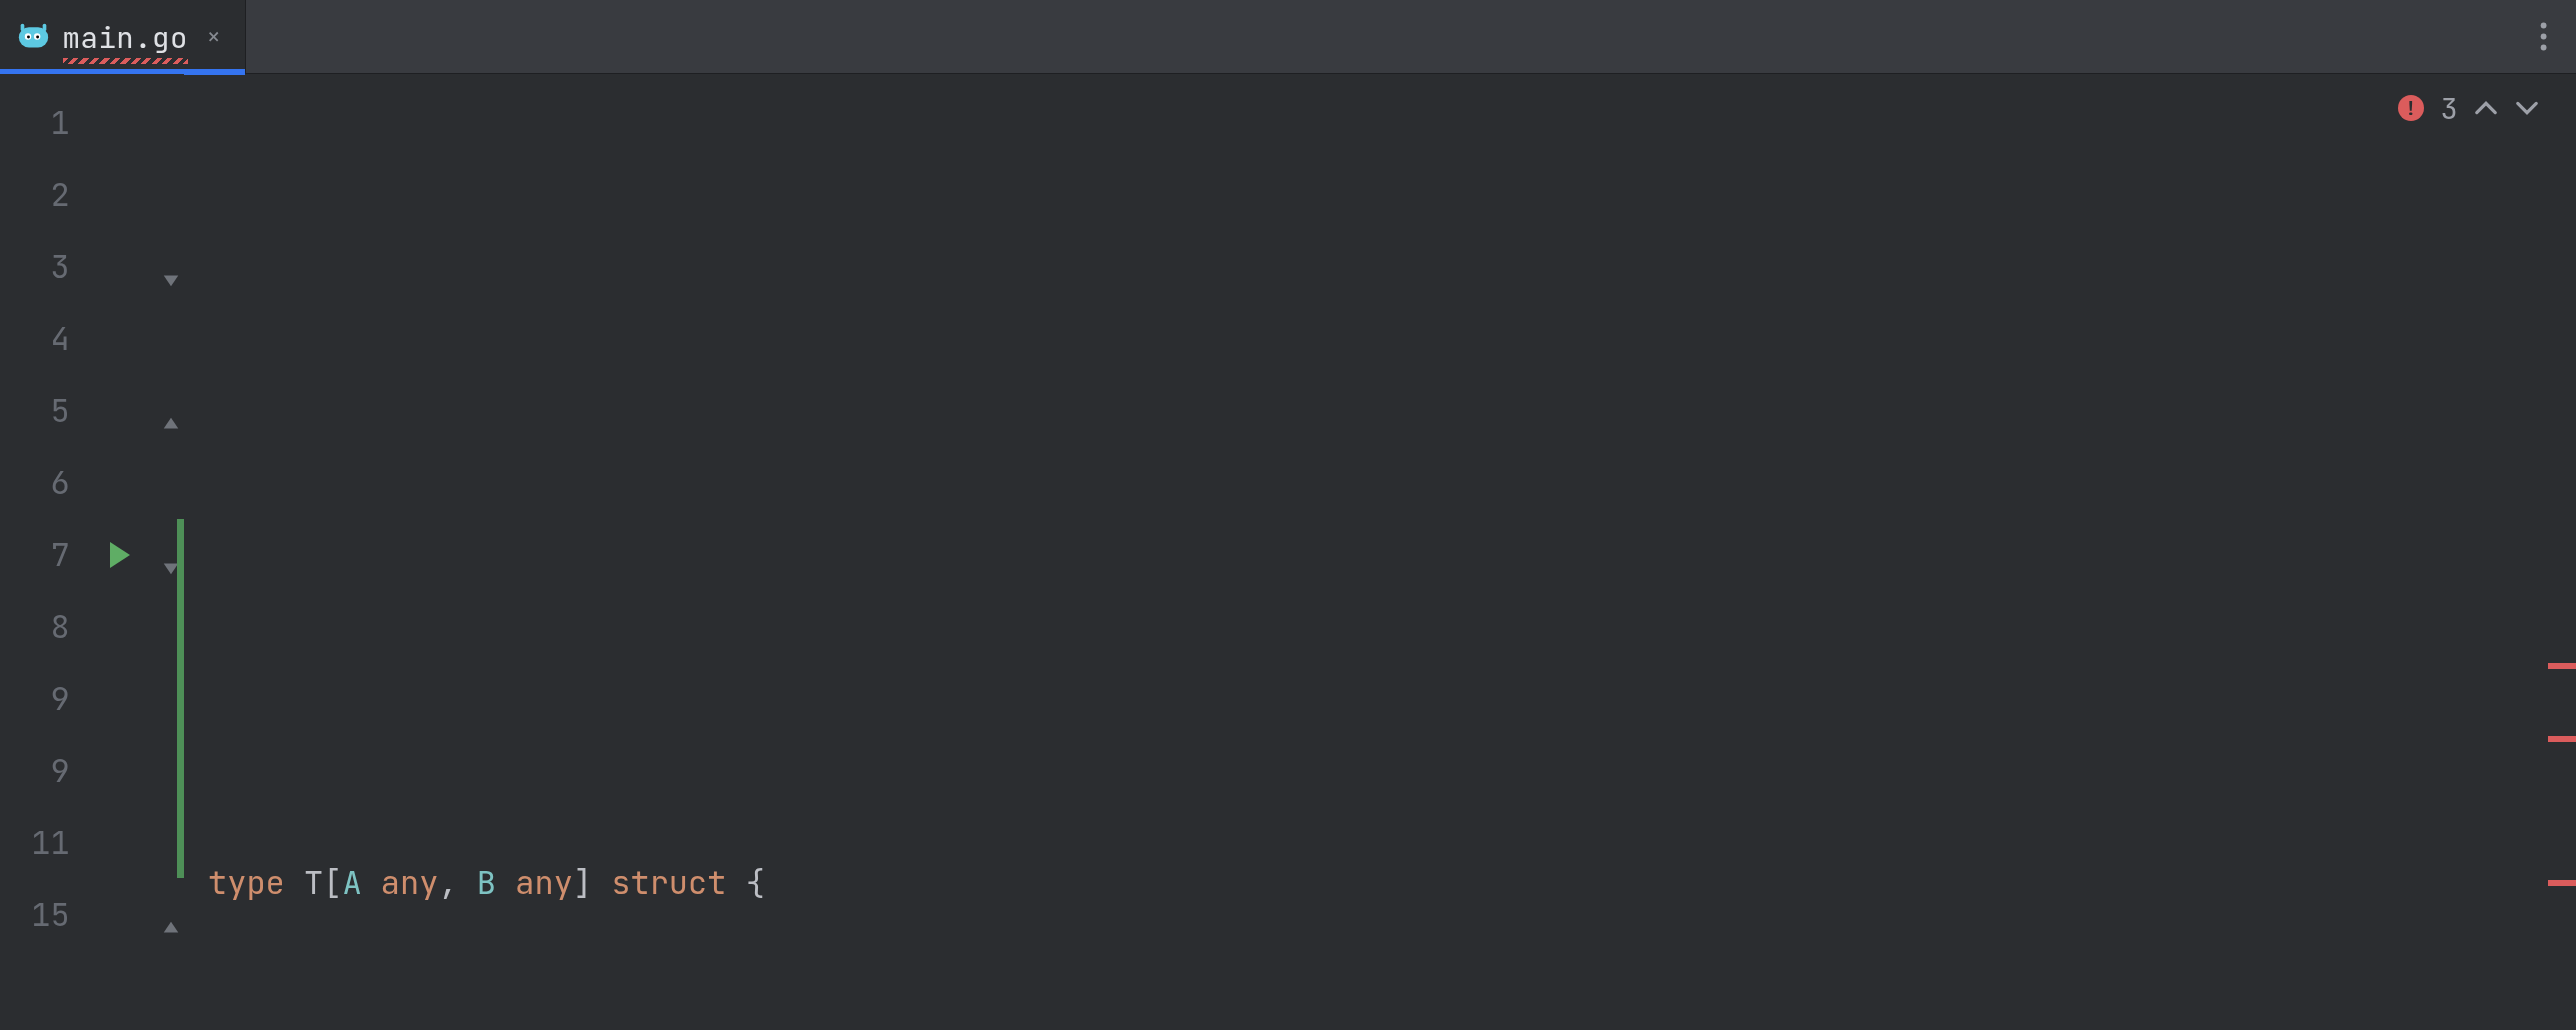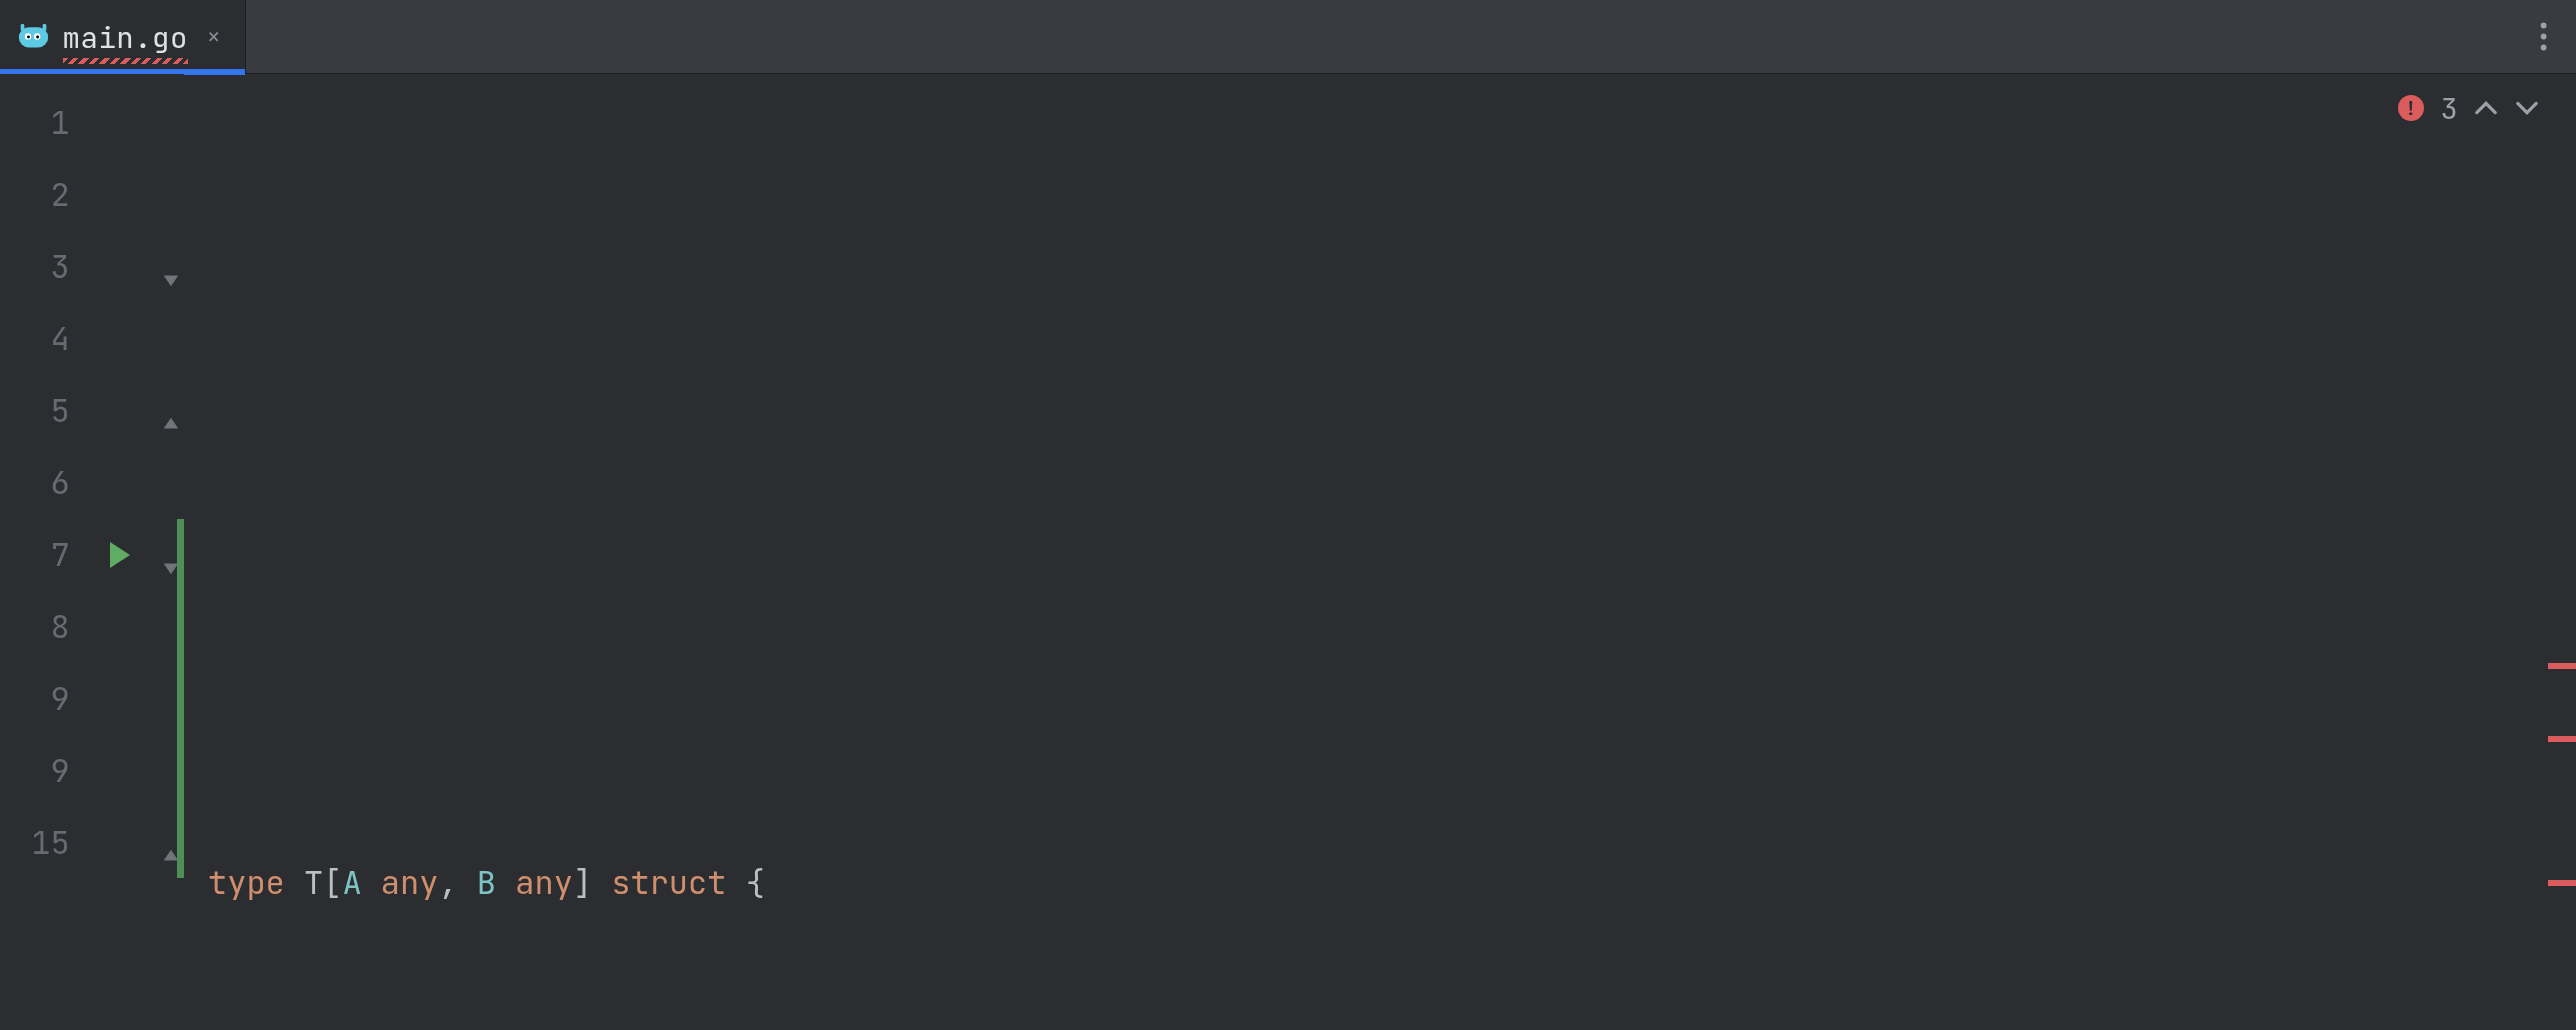"11" div.row { html: none -> <div> <span>11</span> </div> }
